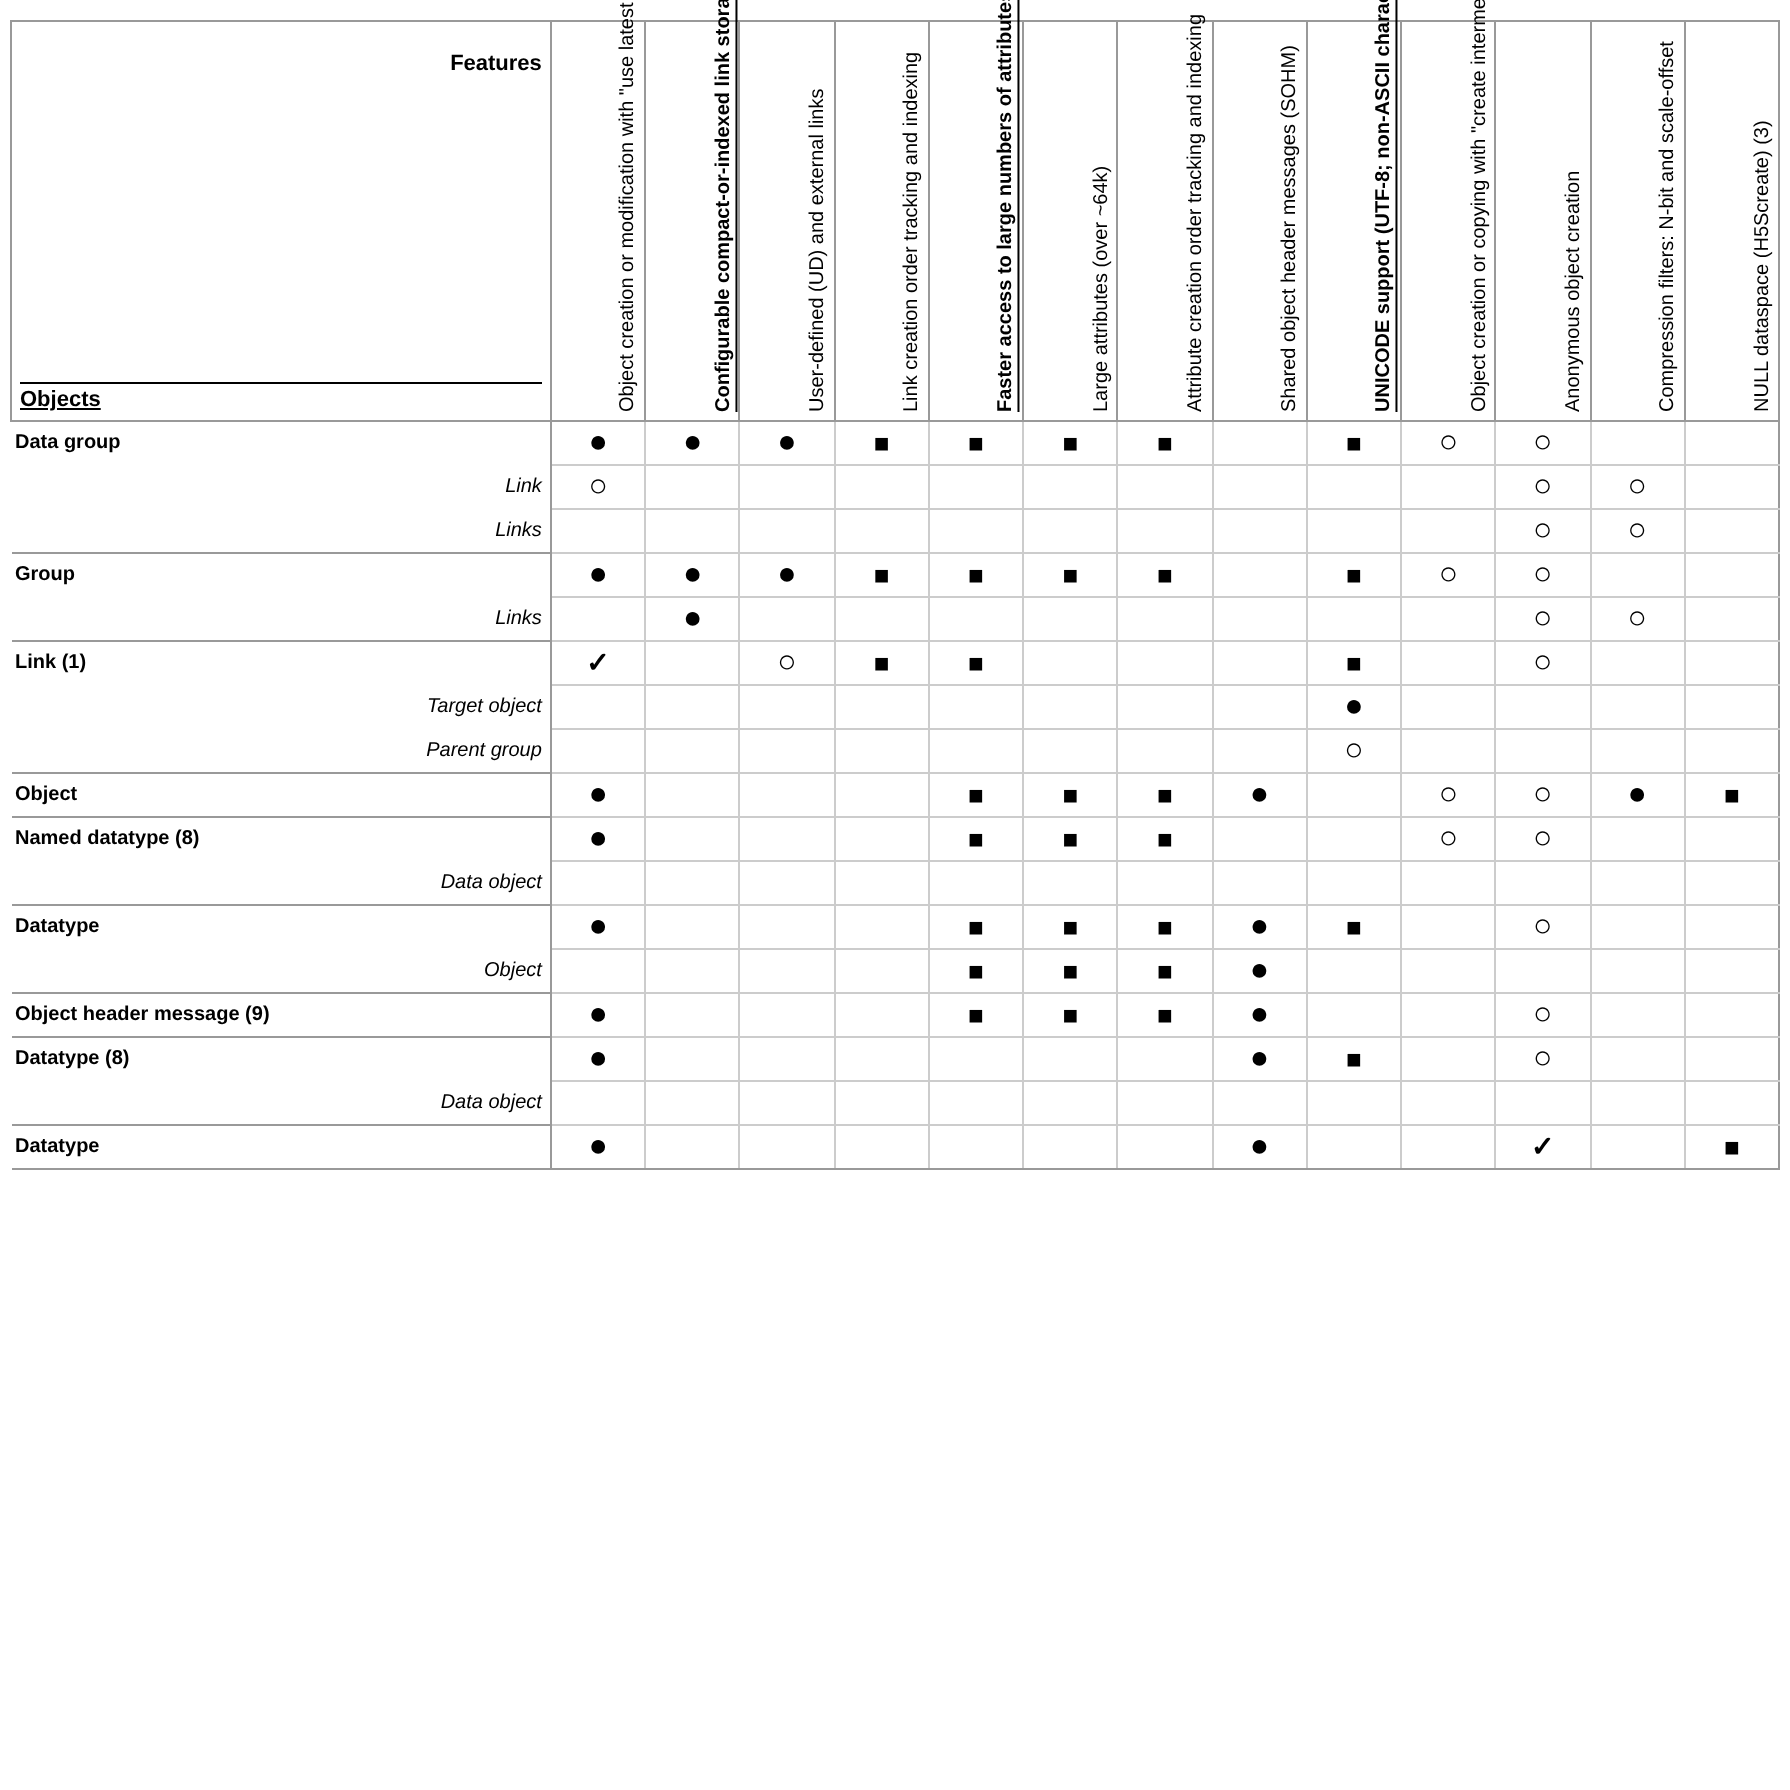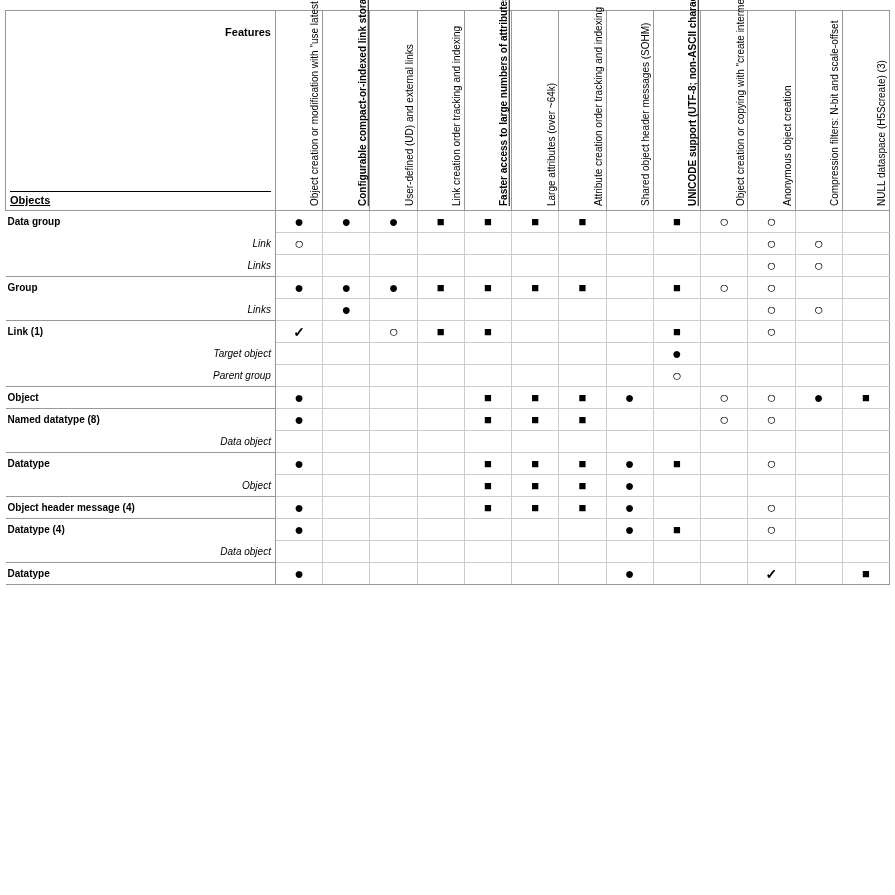"Object header message (4)" td.row-label-main { text: 4 -> 9 }
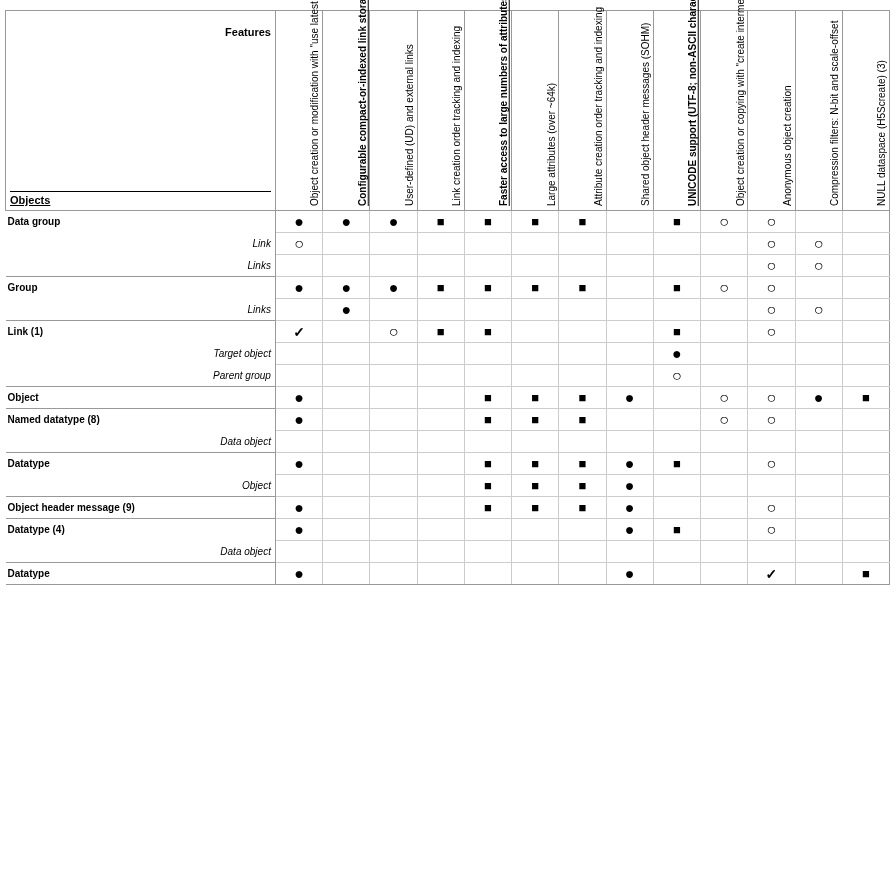"Datatype (4)" td.row-label-main { text: 4 -> 8 }
